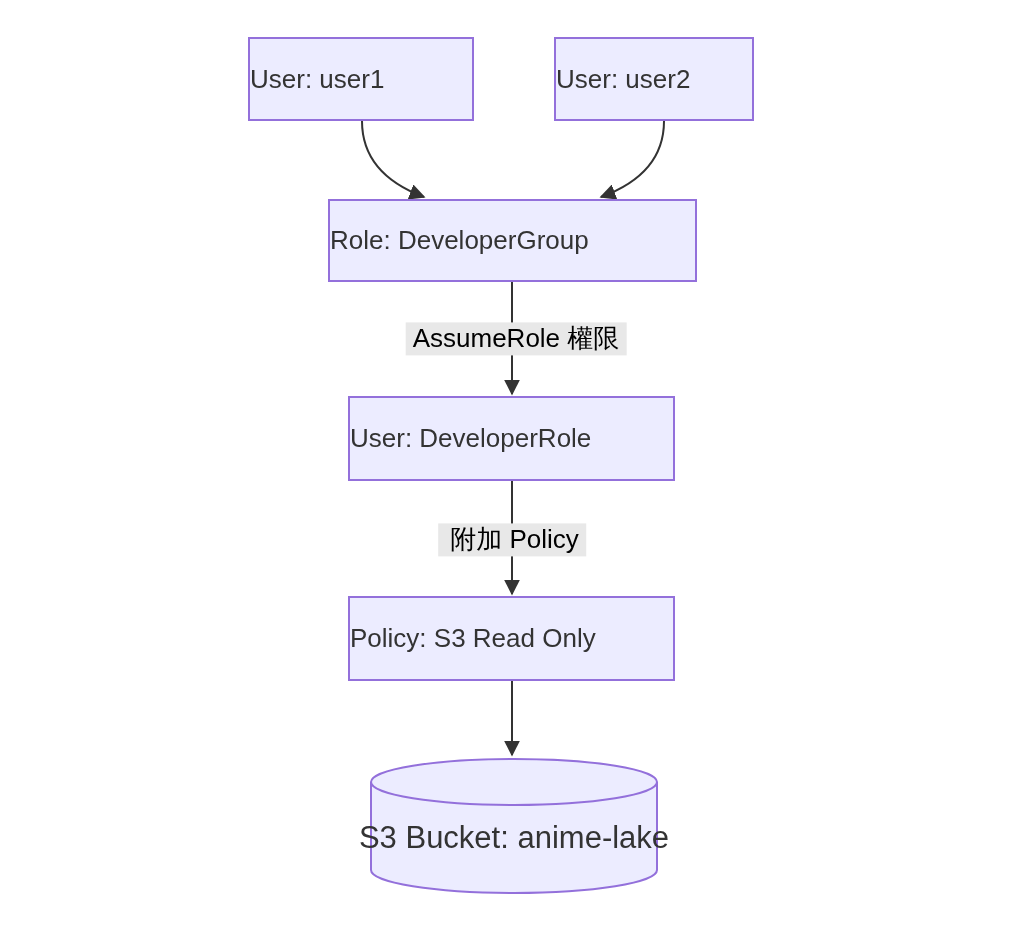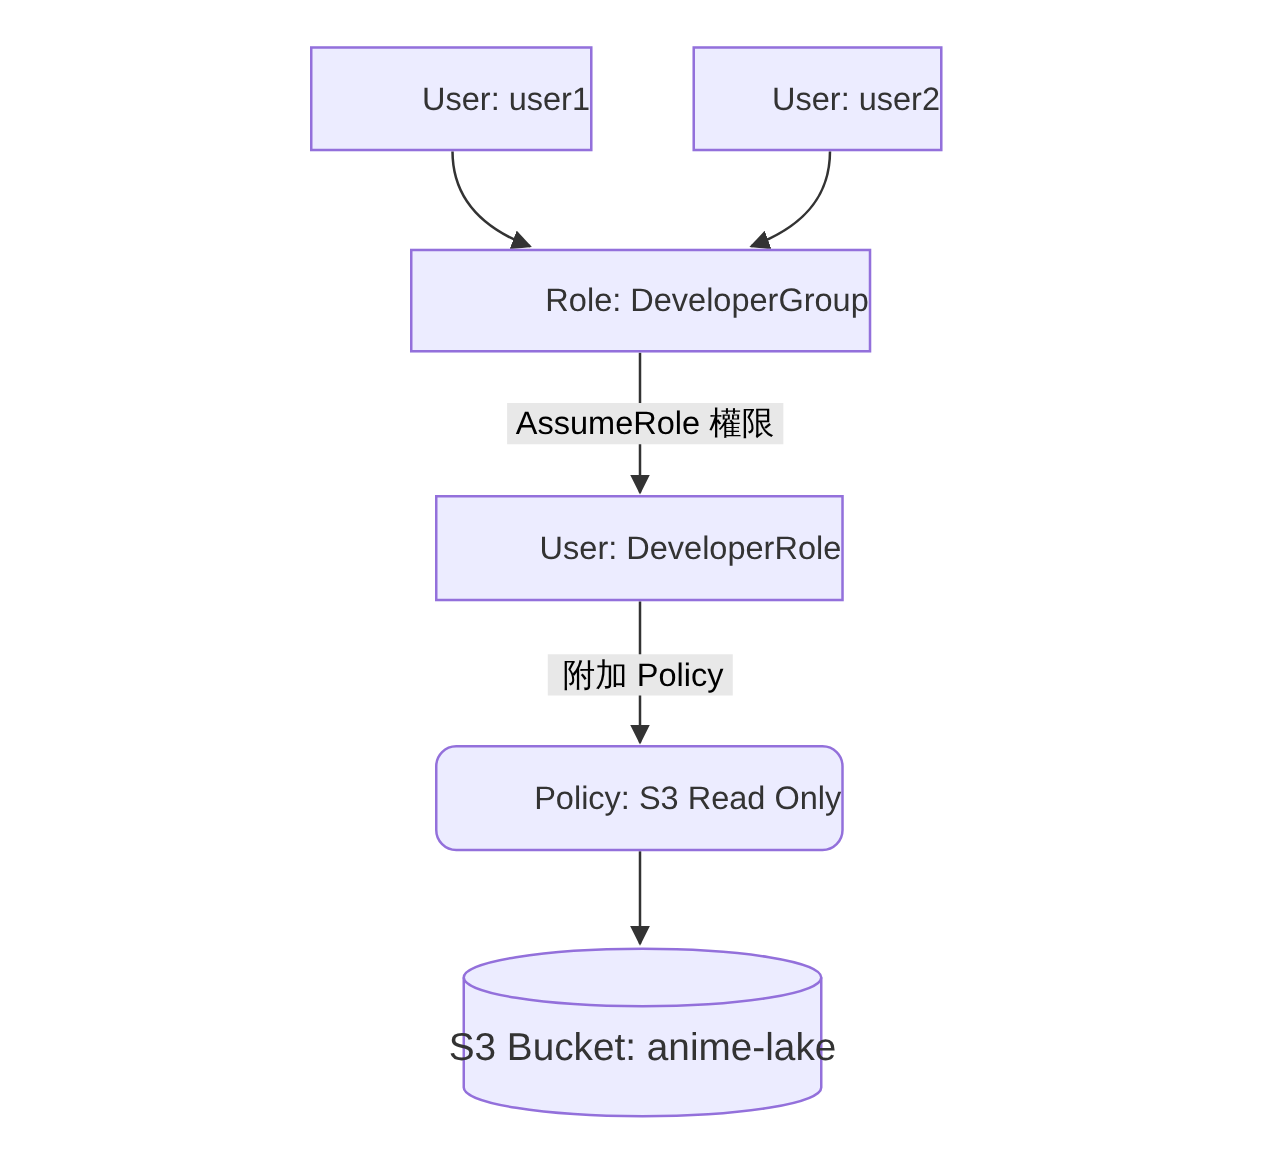"User: user1" .node { justify-content: flex-end -> flex-start }
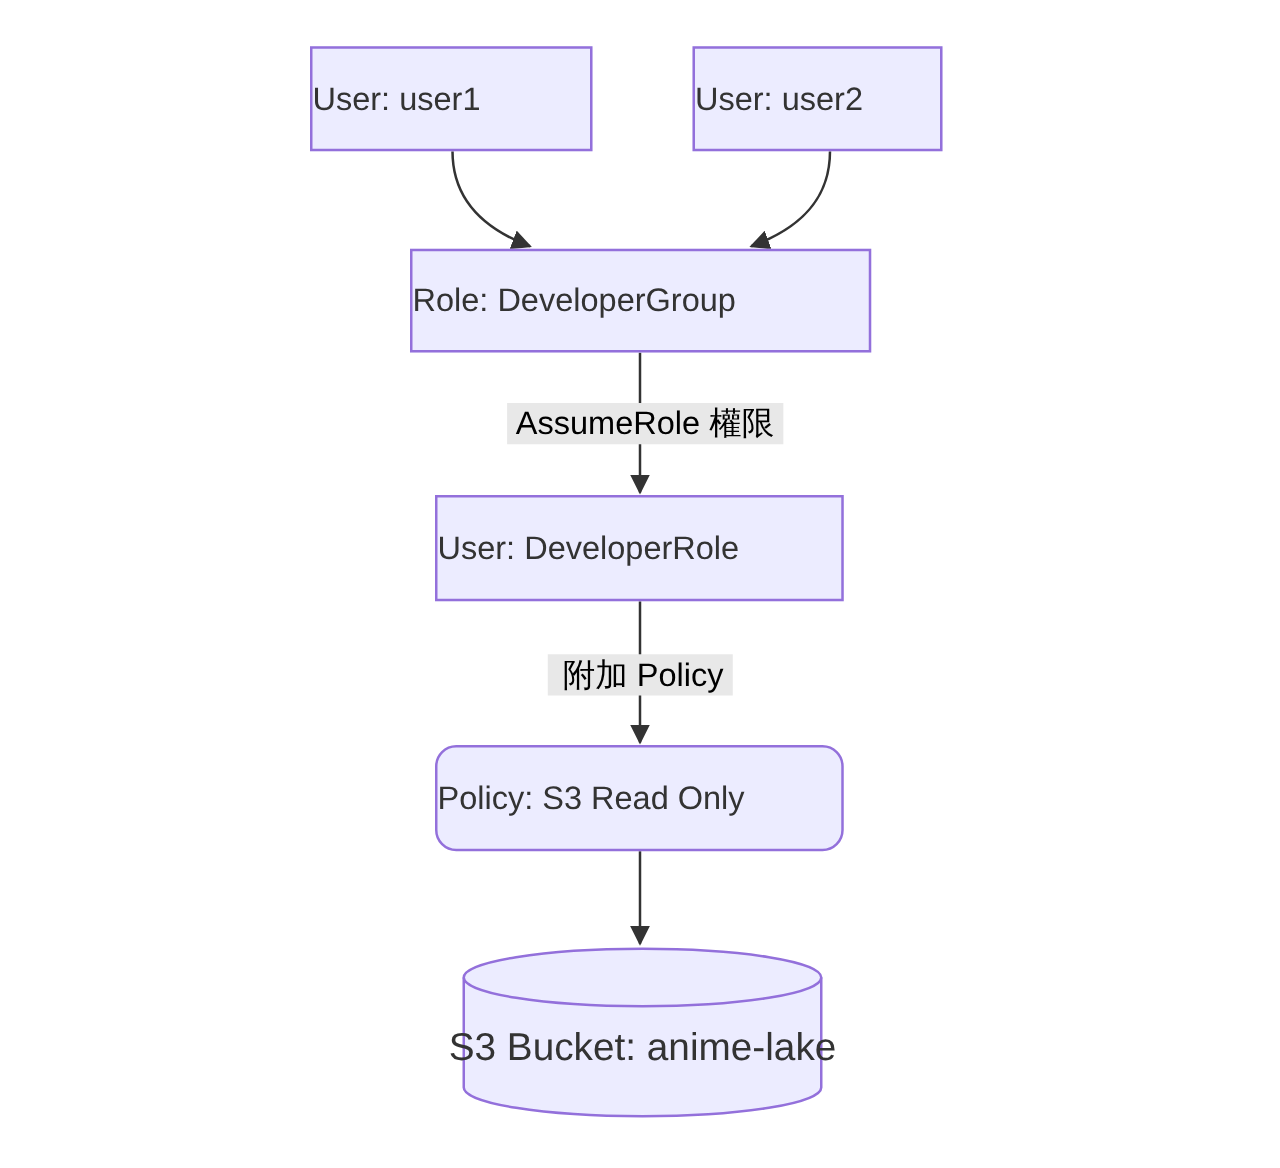"Policy: S3 Read Only" .node-policy { border-radius: 17px -> none }
